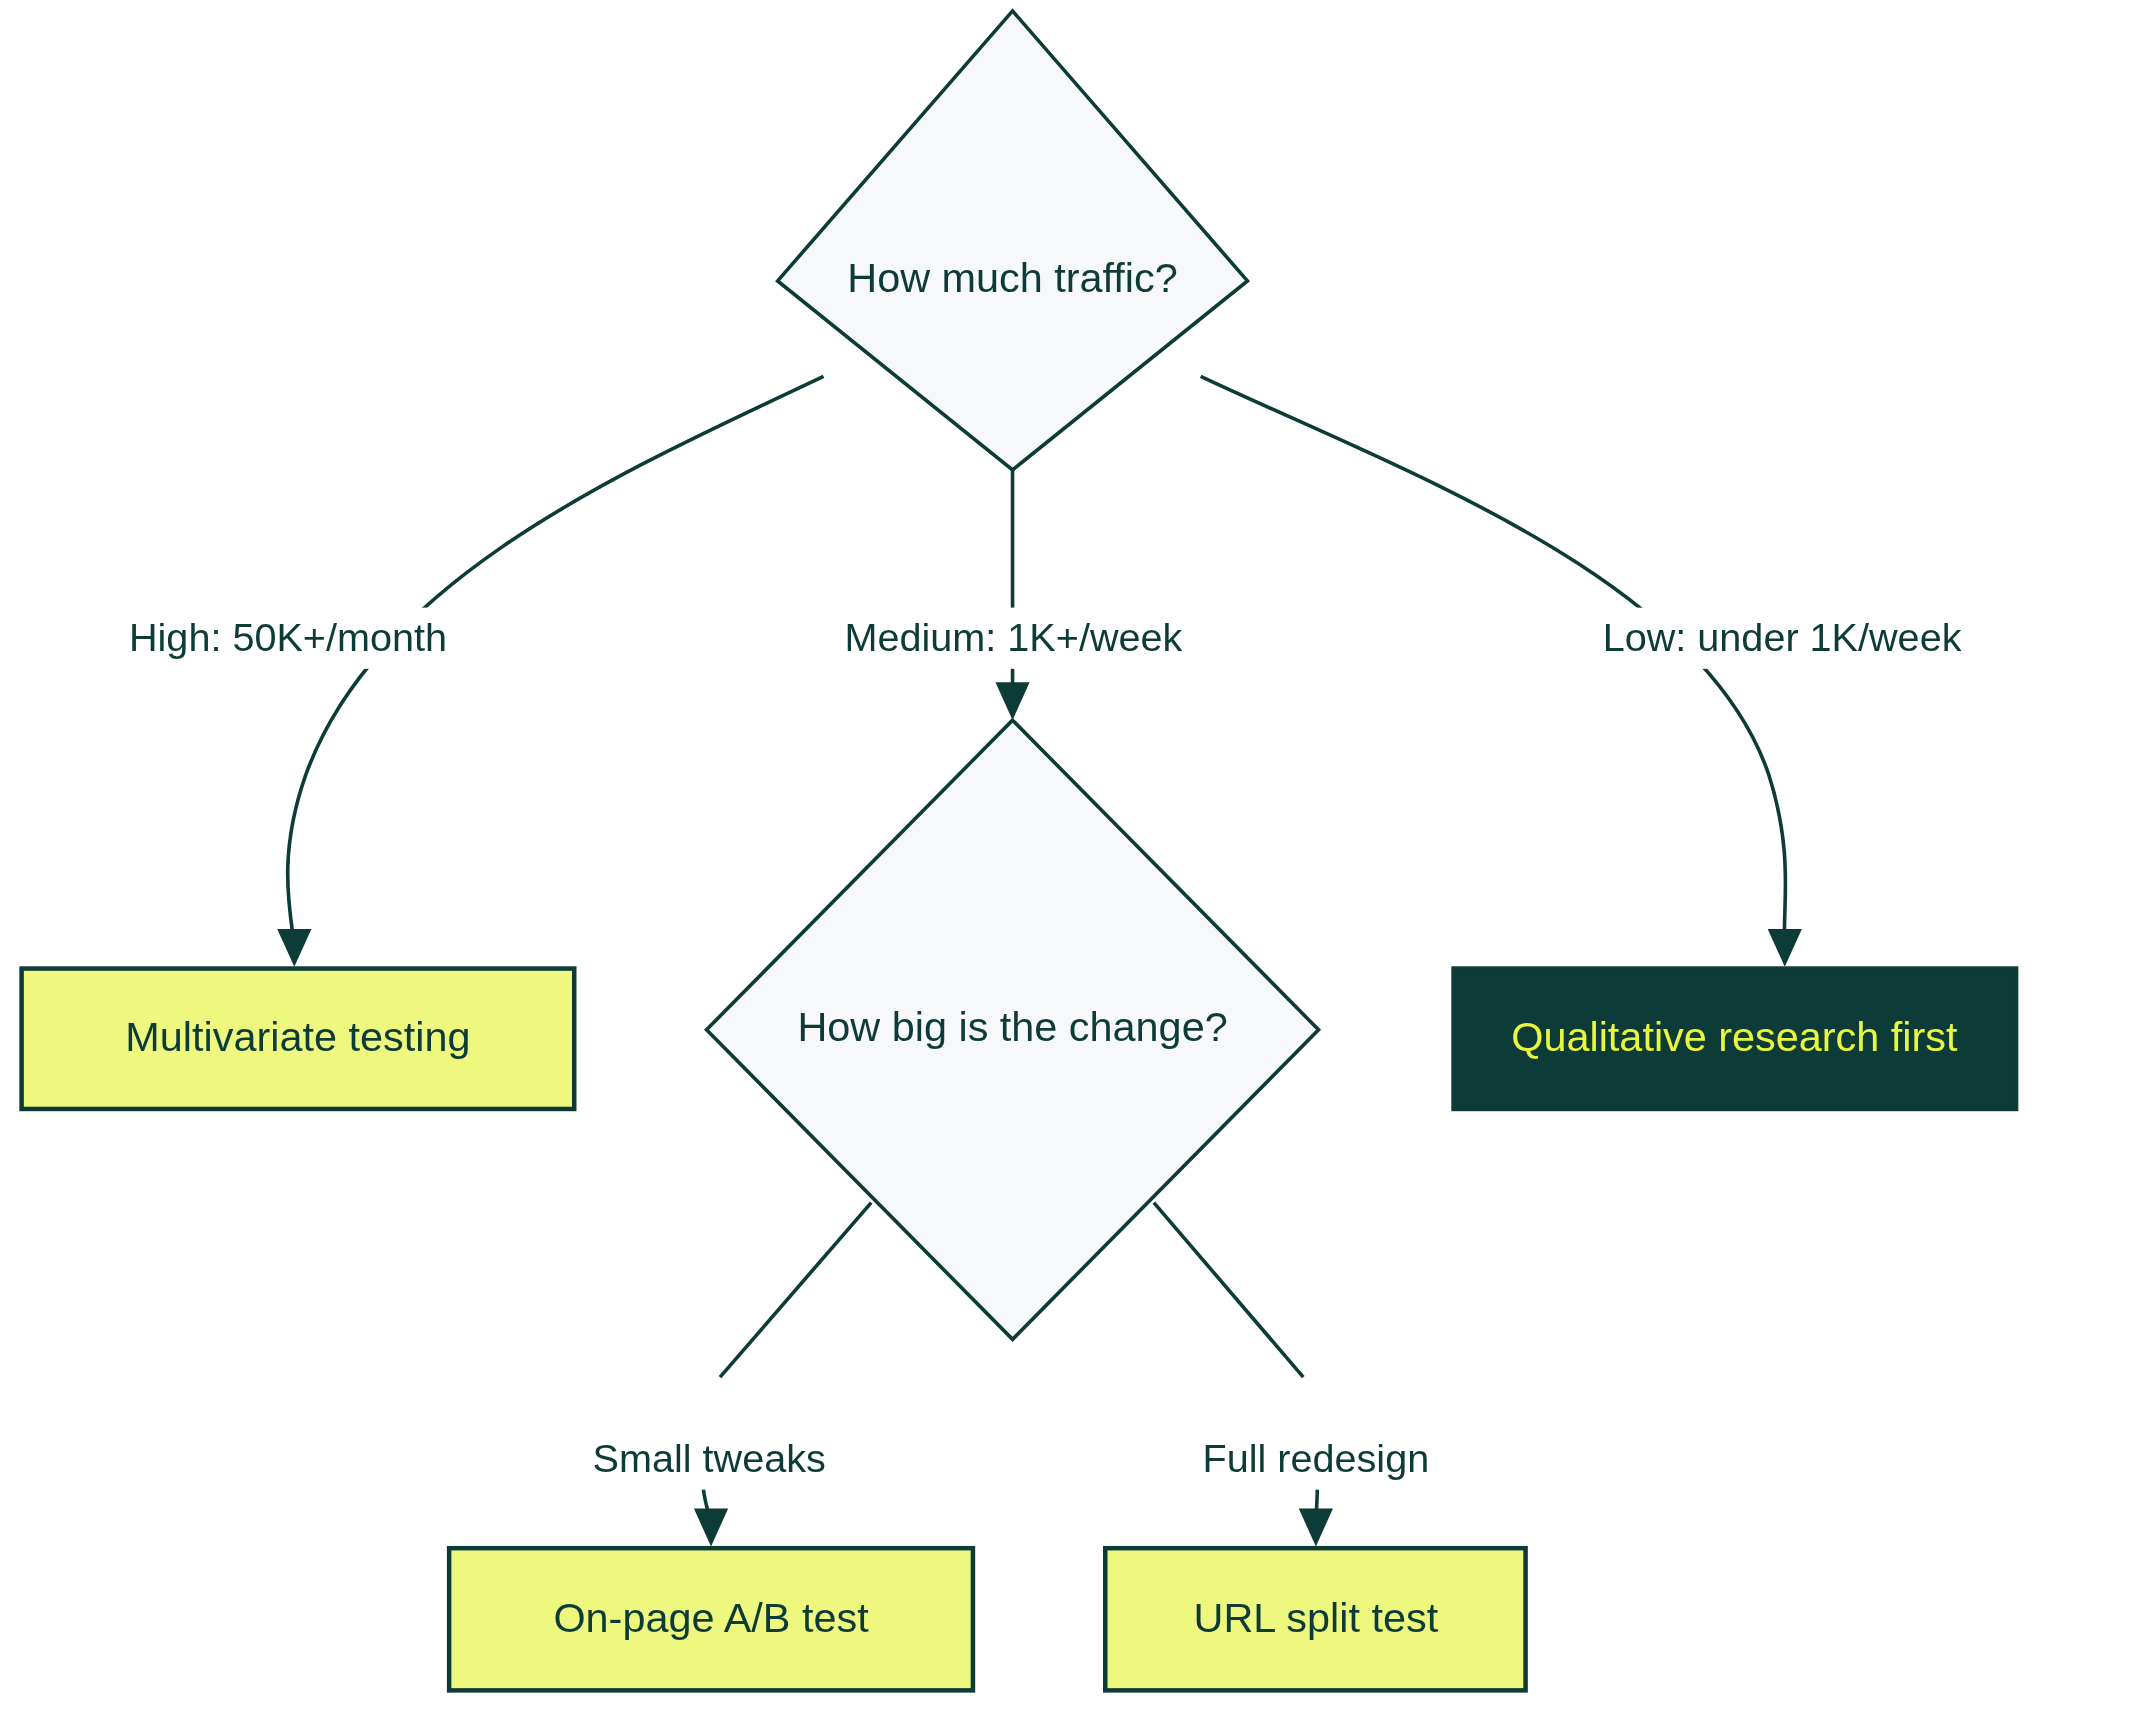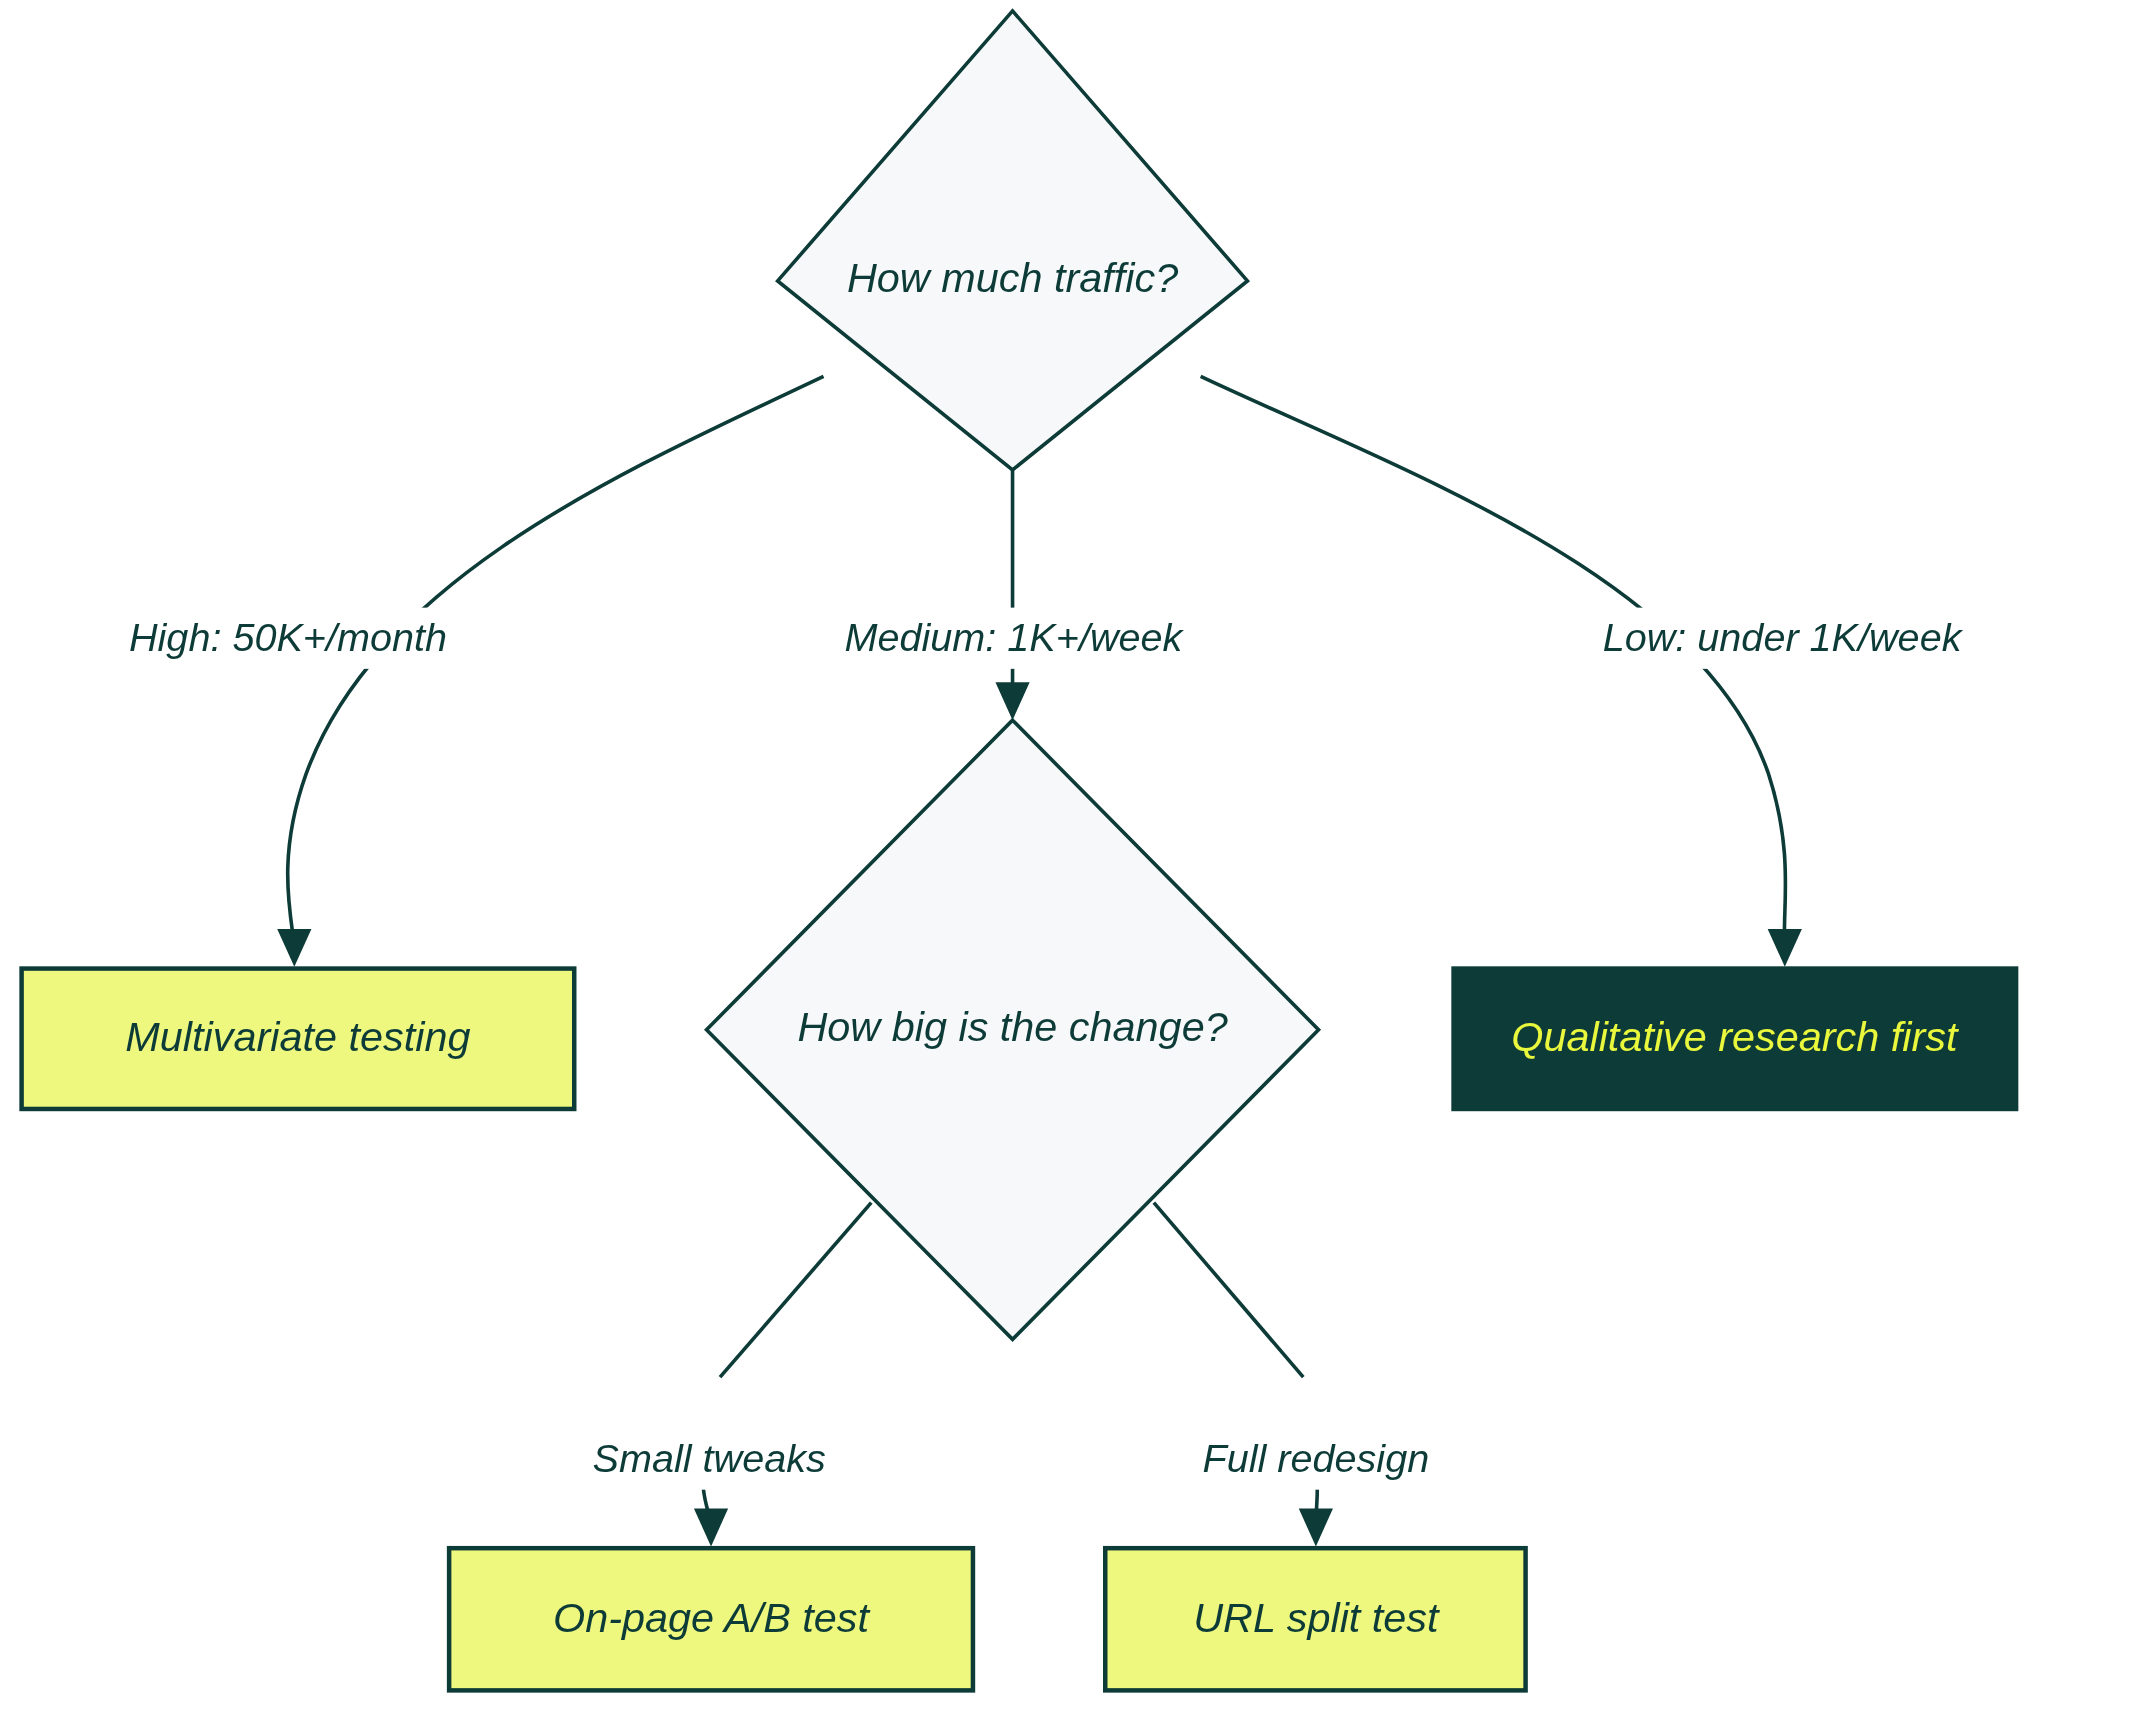"How much traffic?" #flowchart-root { font-style: italic -> none }
